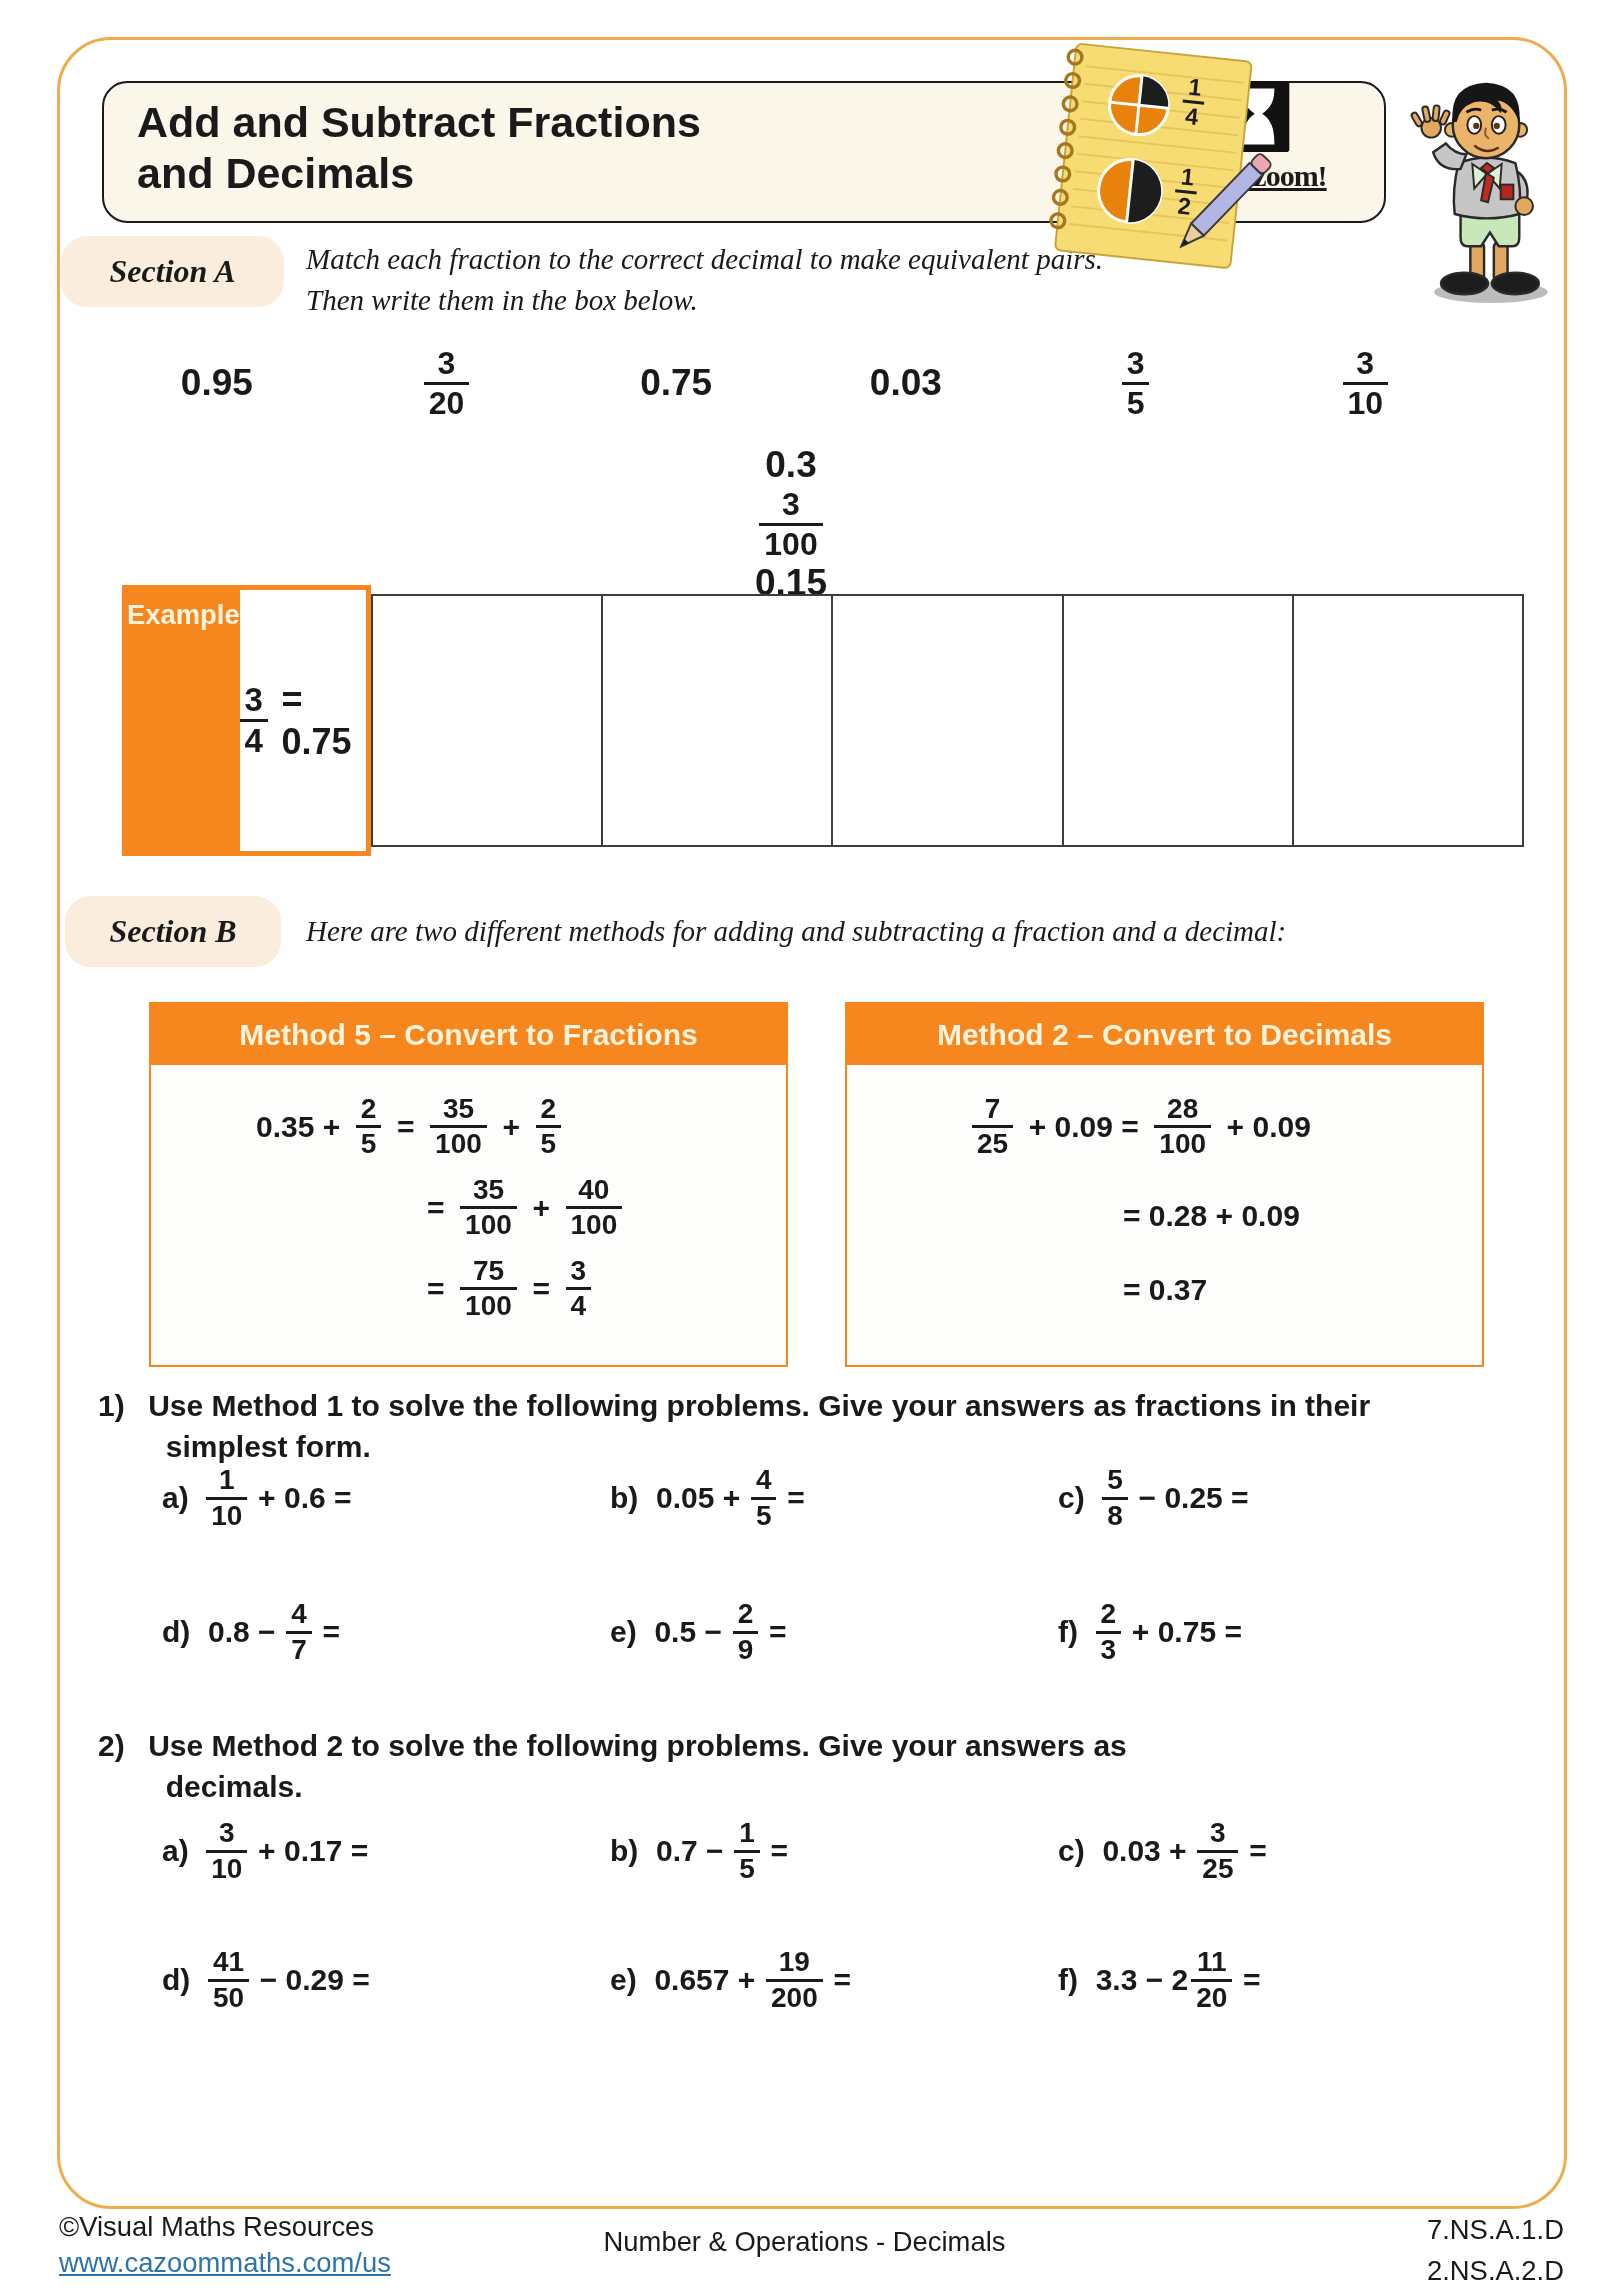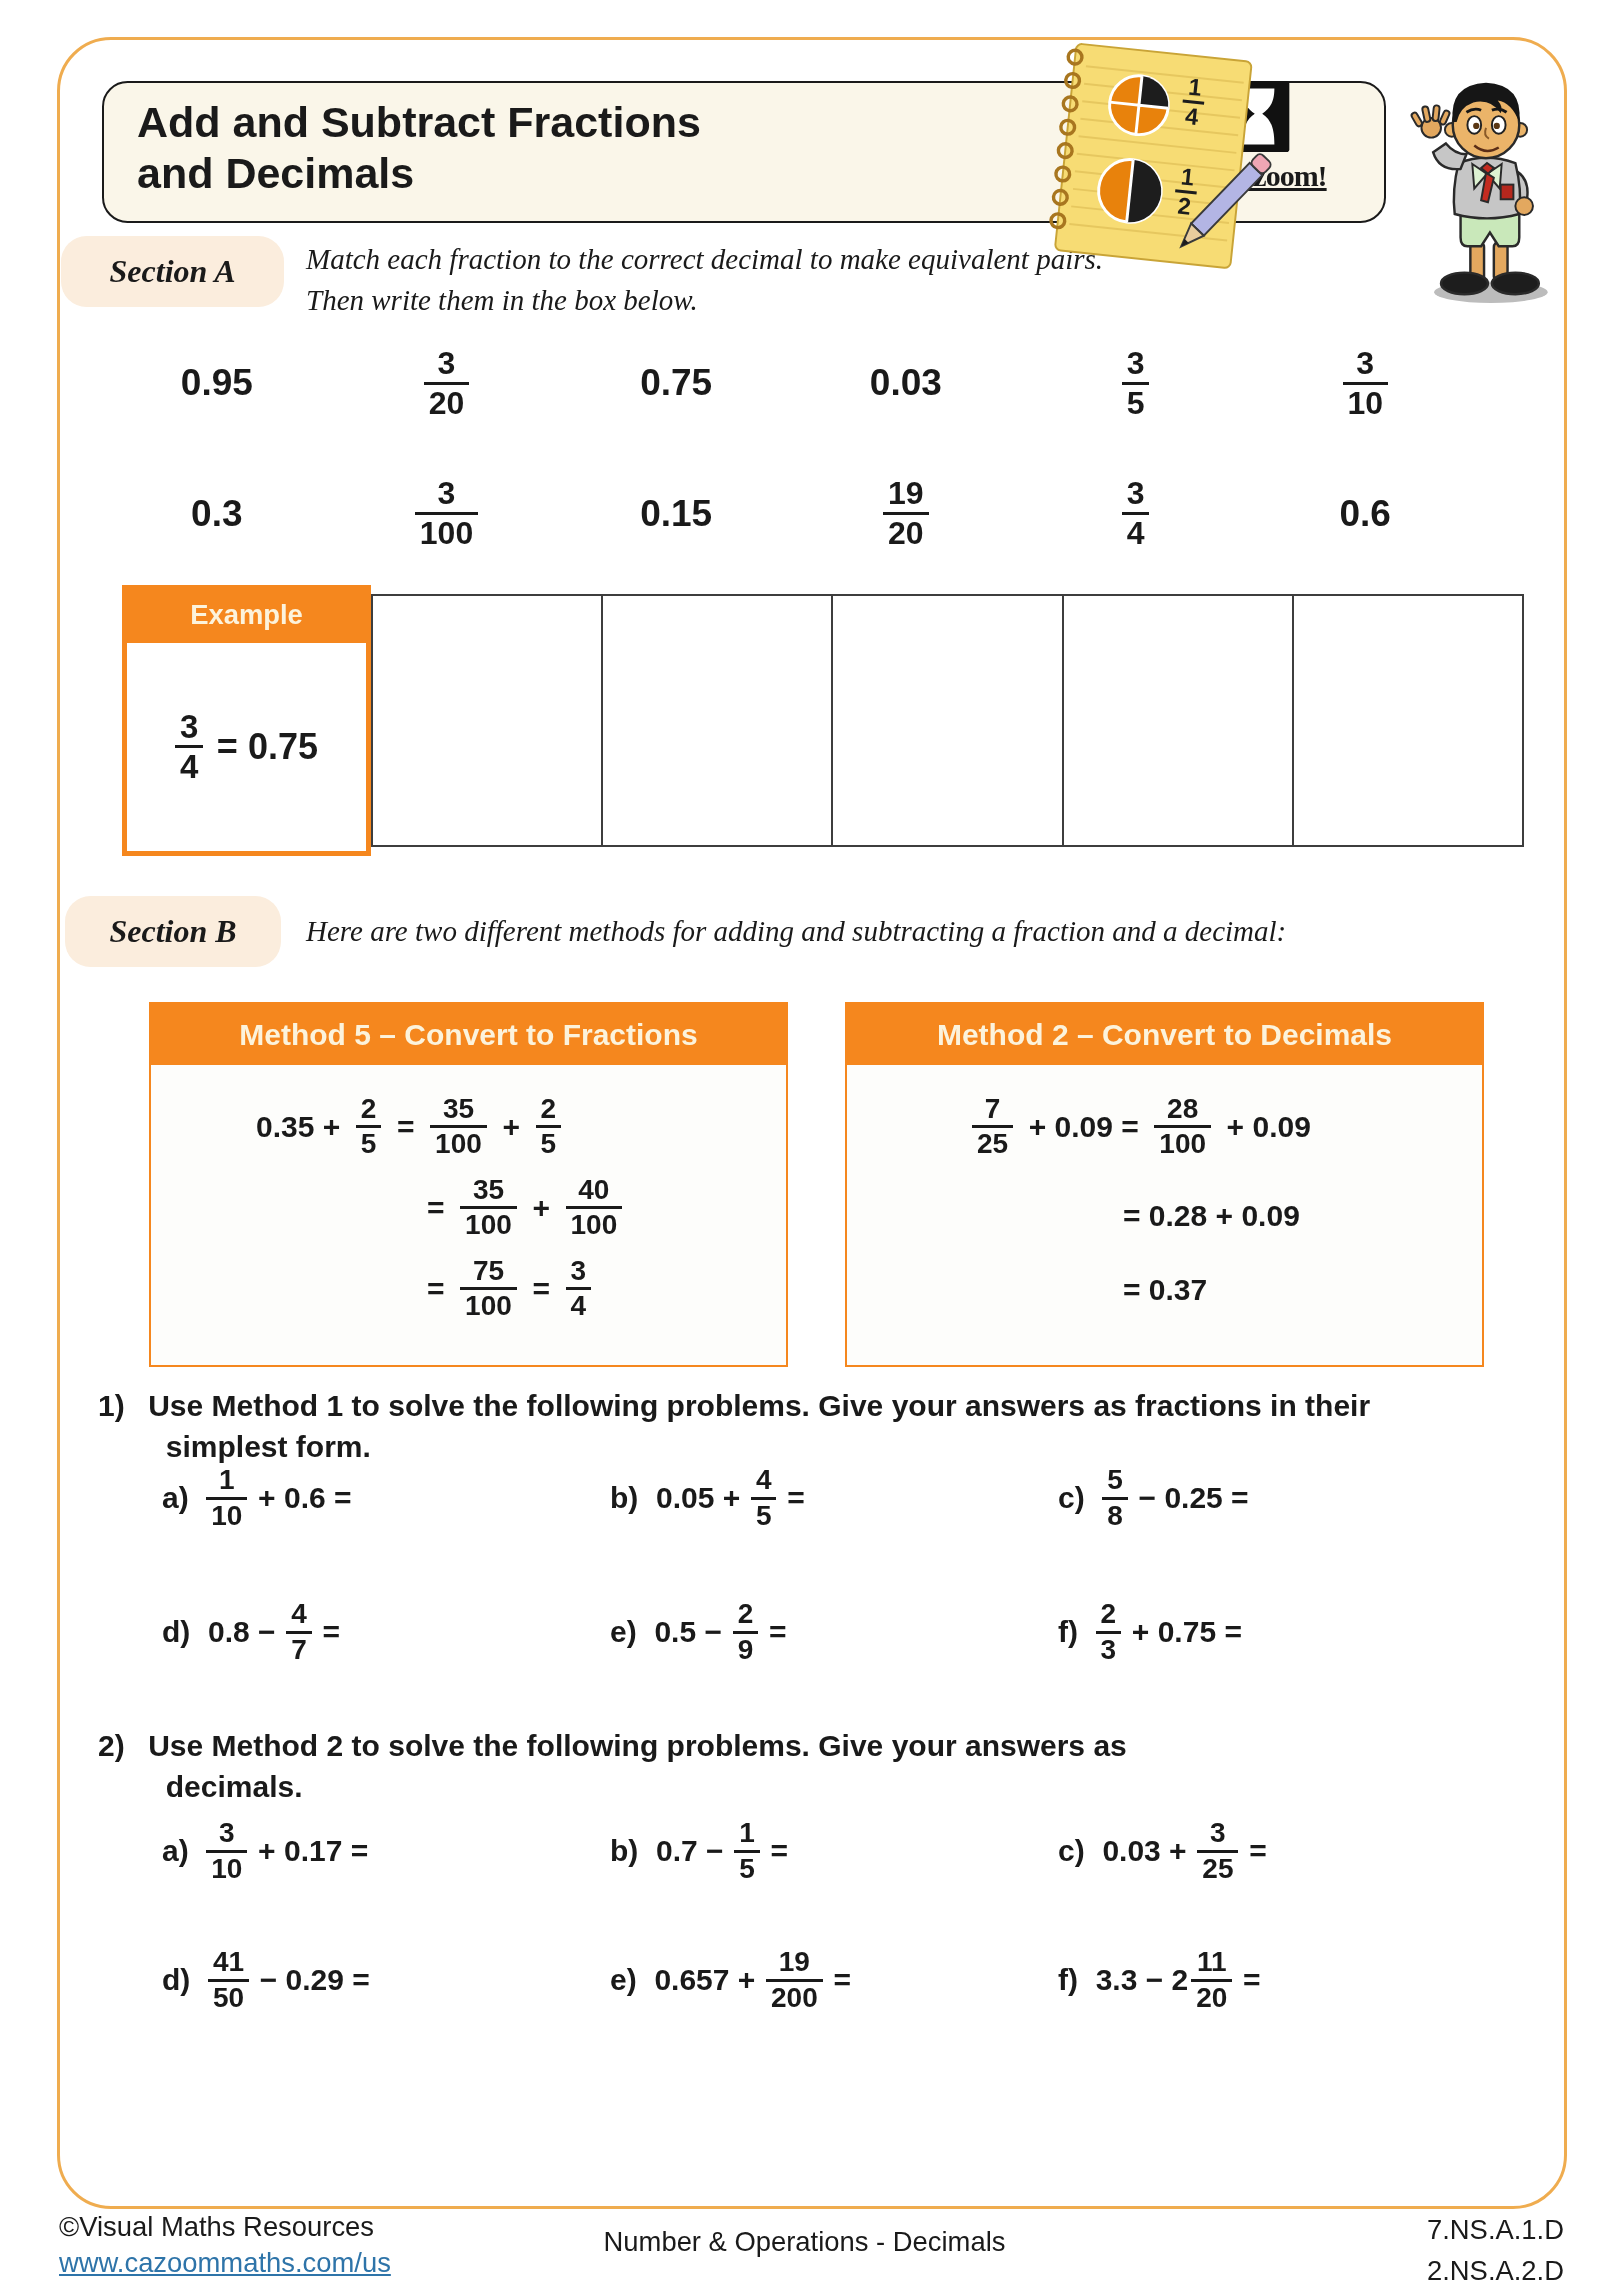"0.3" .match-row.r2 { flex-direction: none -> column }
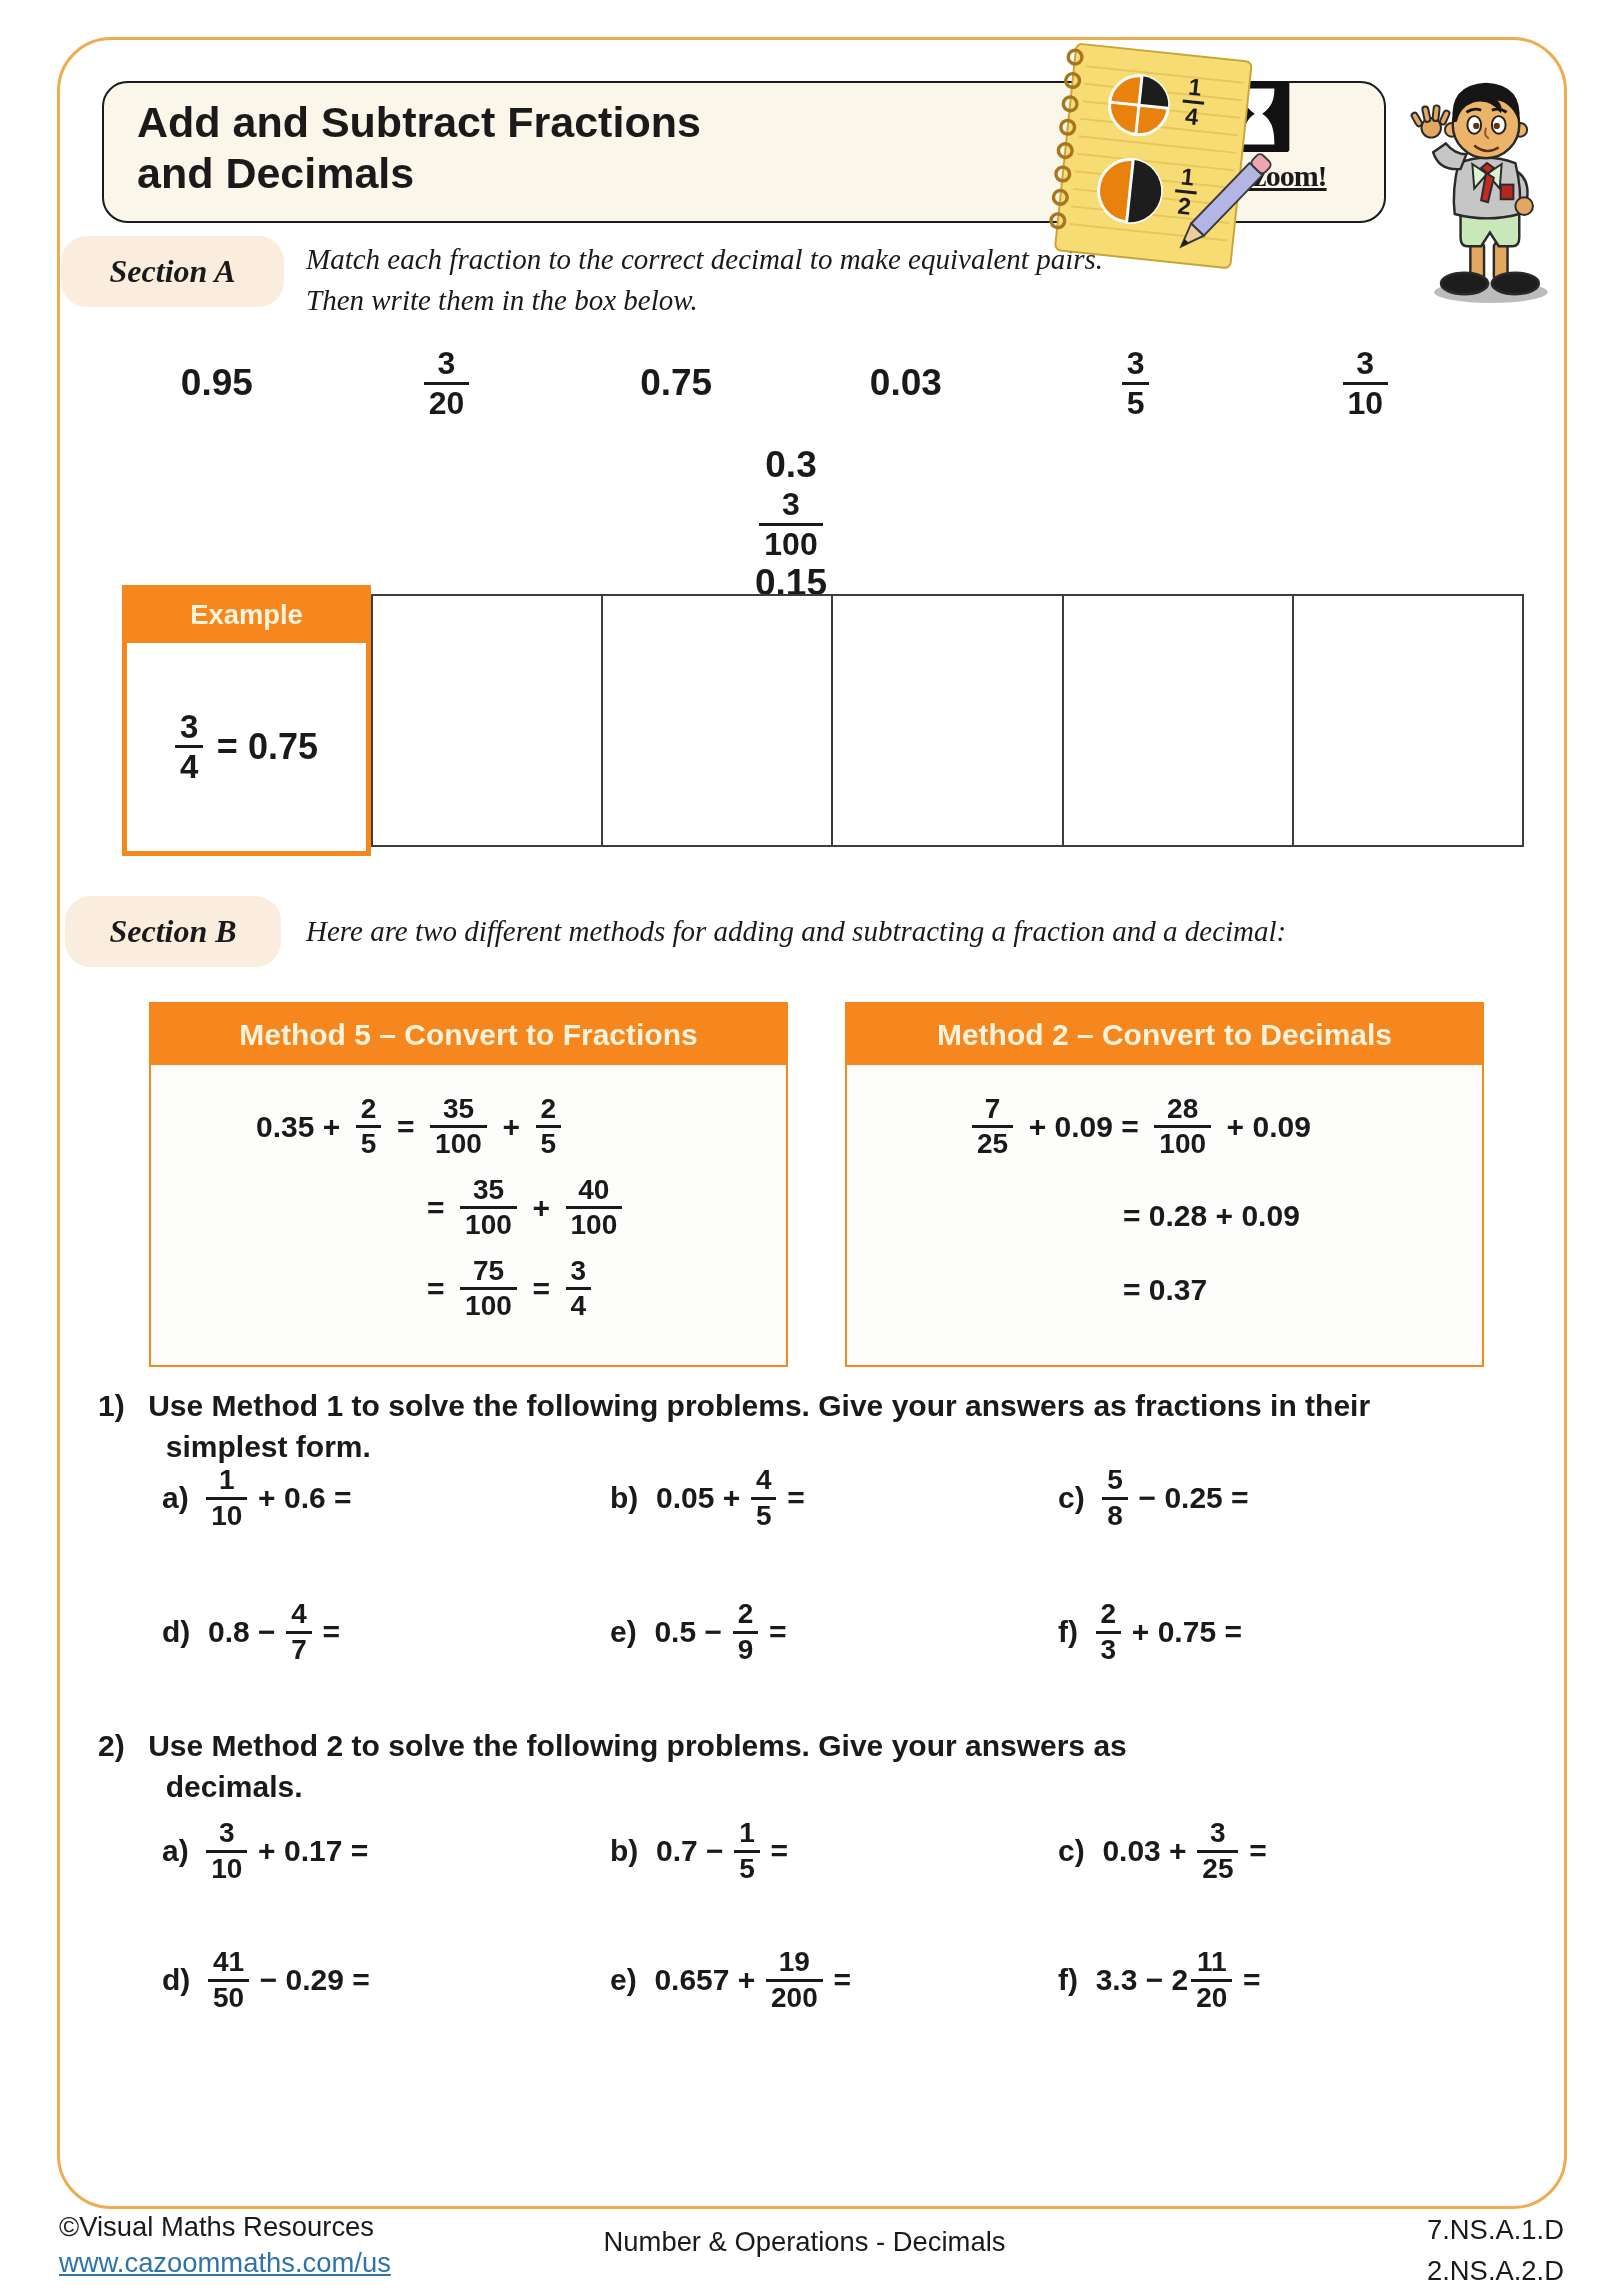"Example" .example { flex-direction: column -> row }
